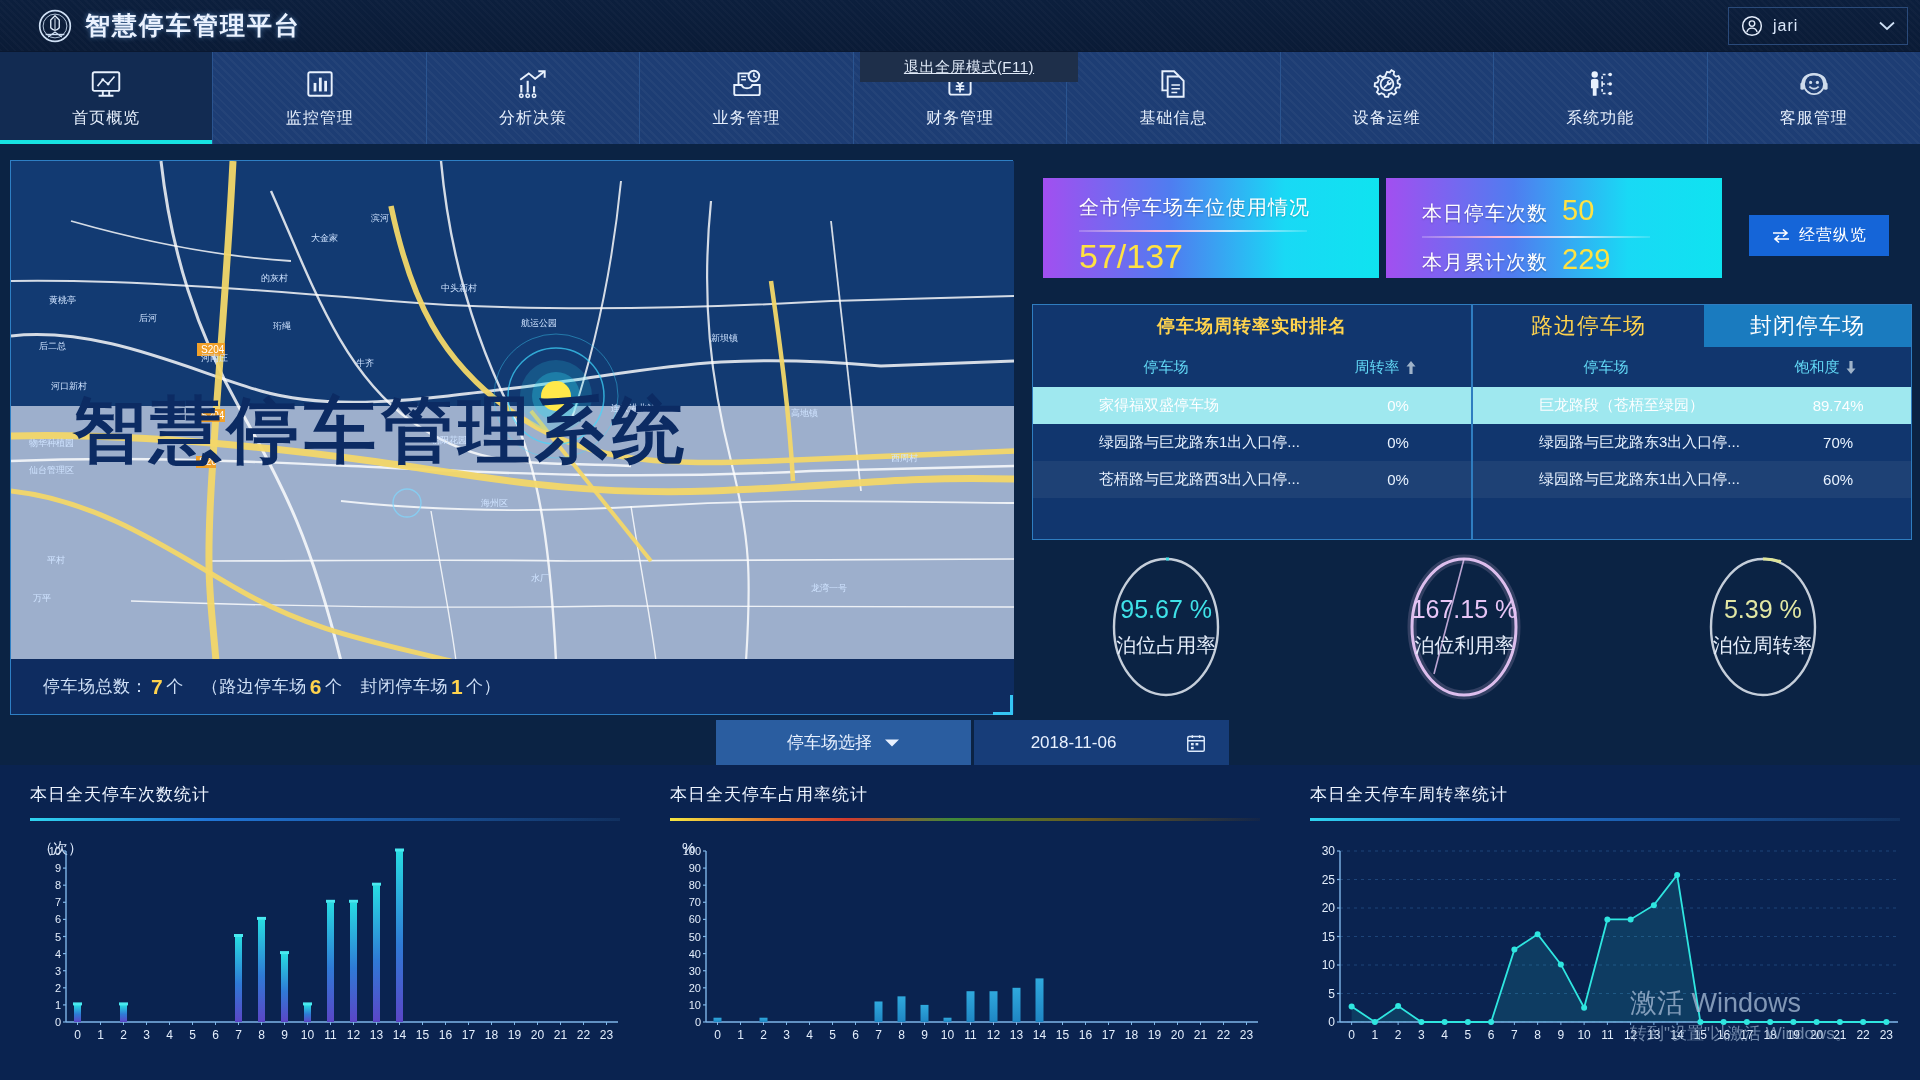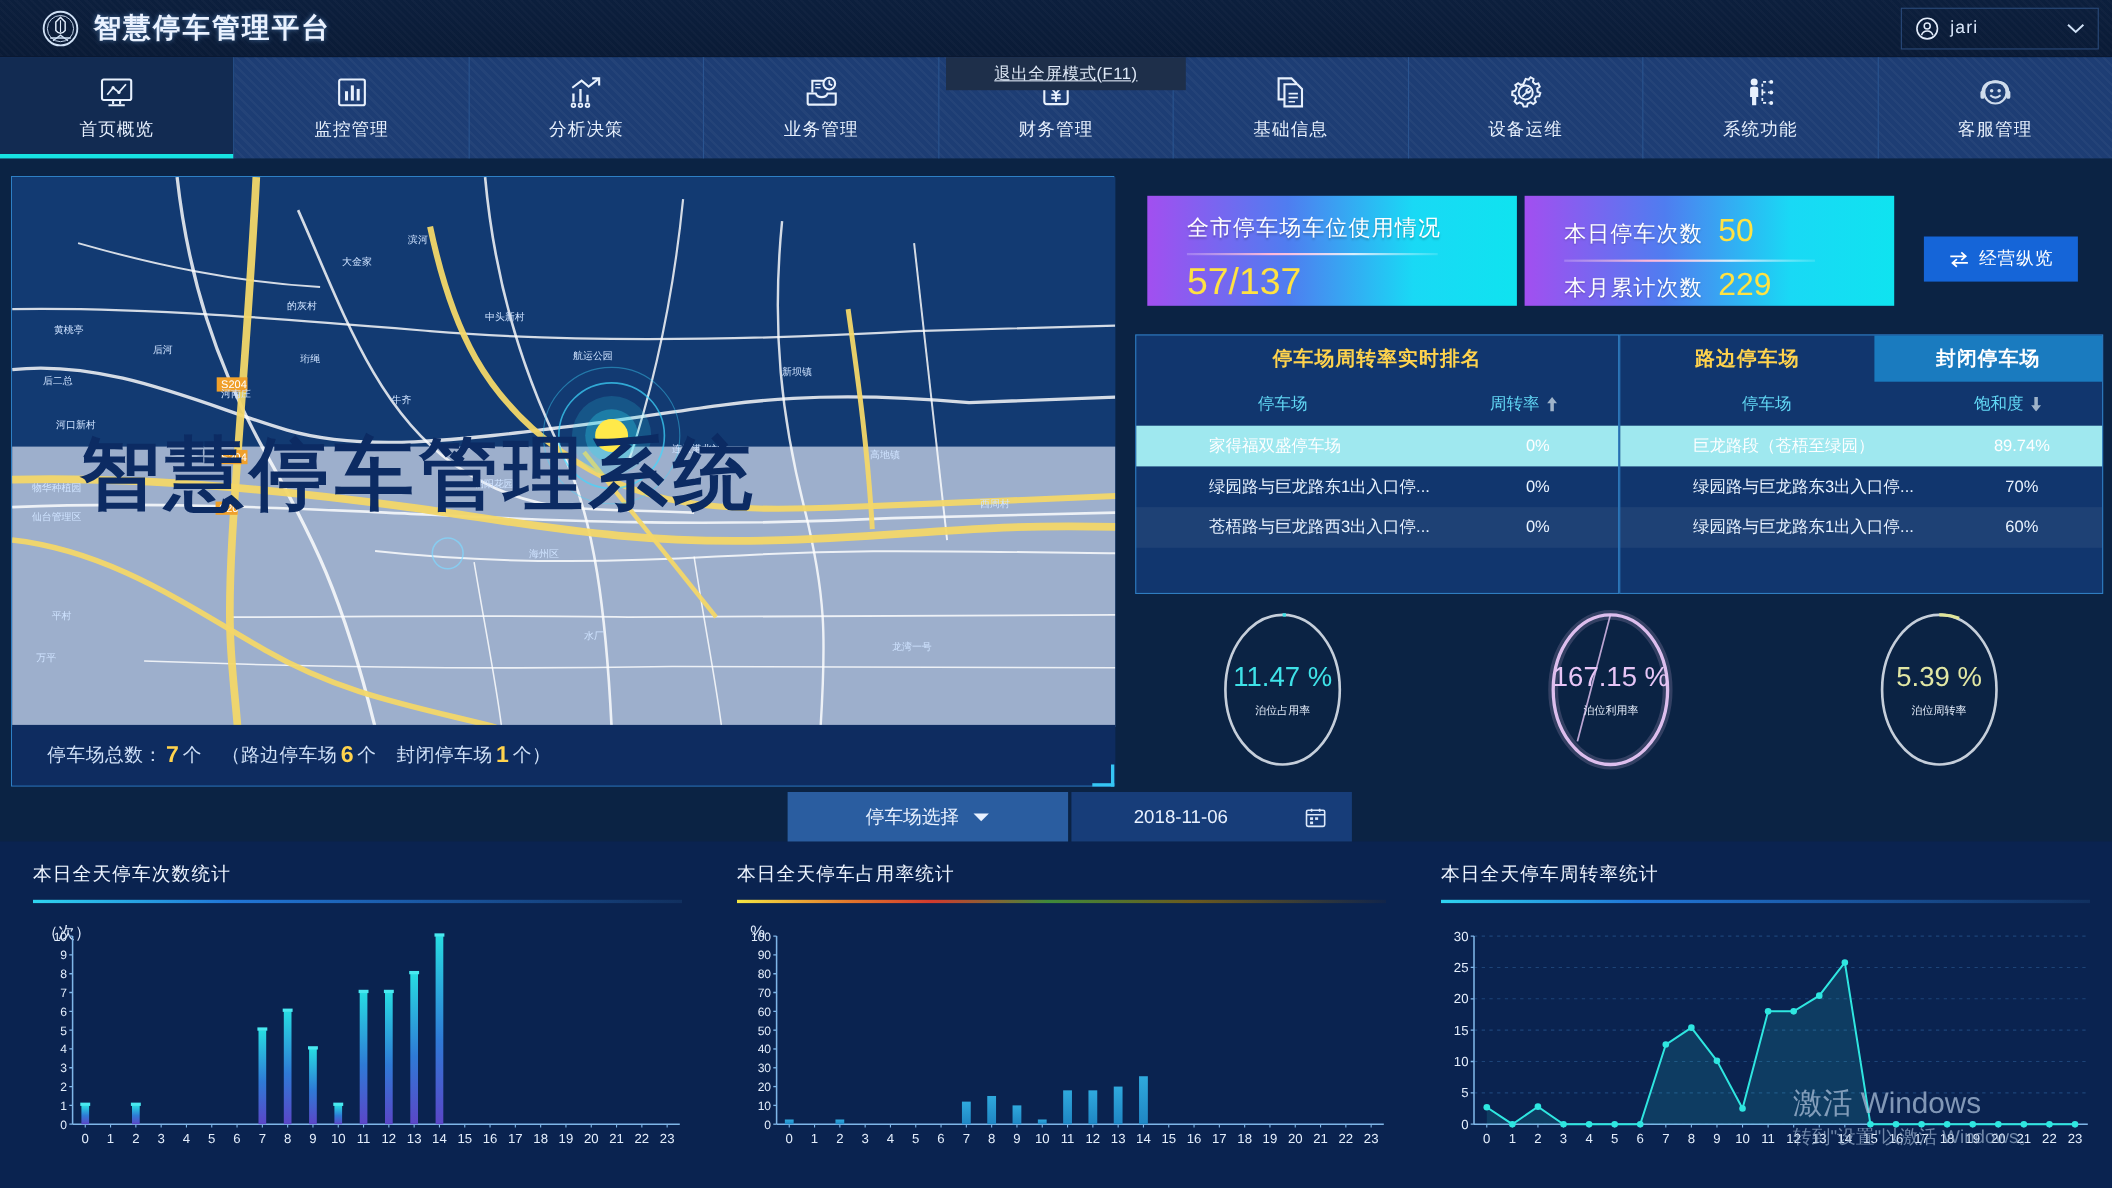"路边停车场" .tab { font-size: 18px -> 22px; font-weight: bold -> normal }
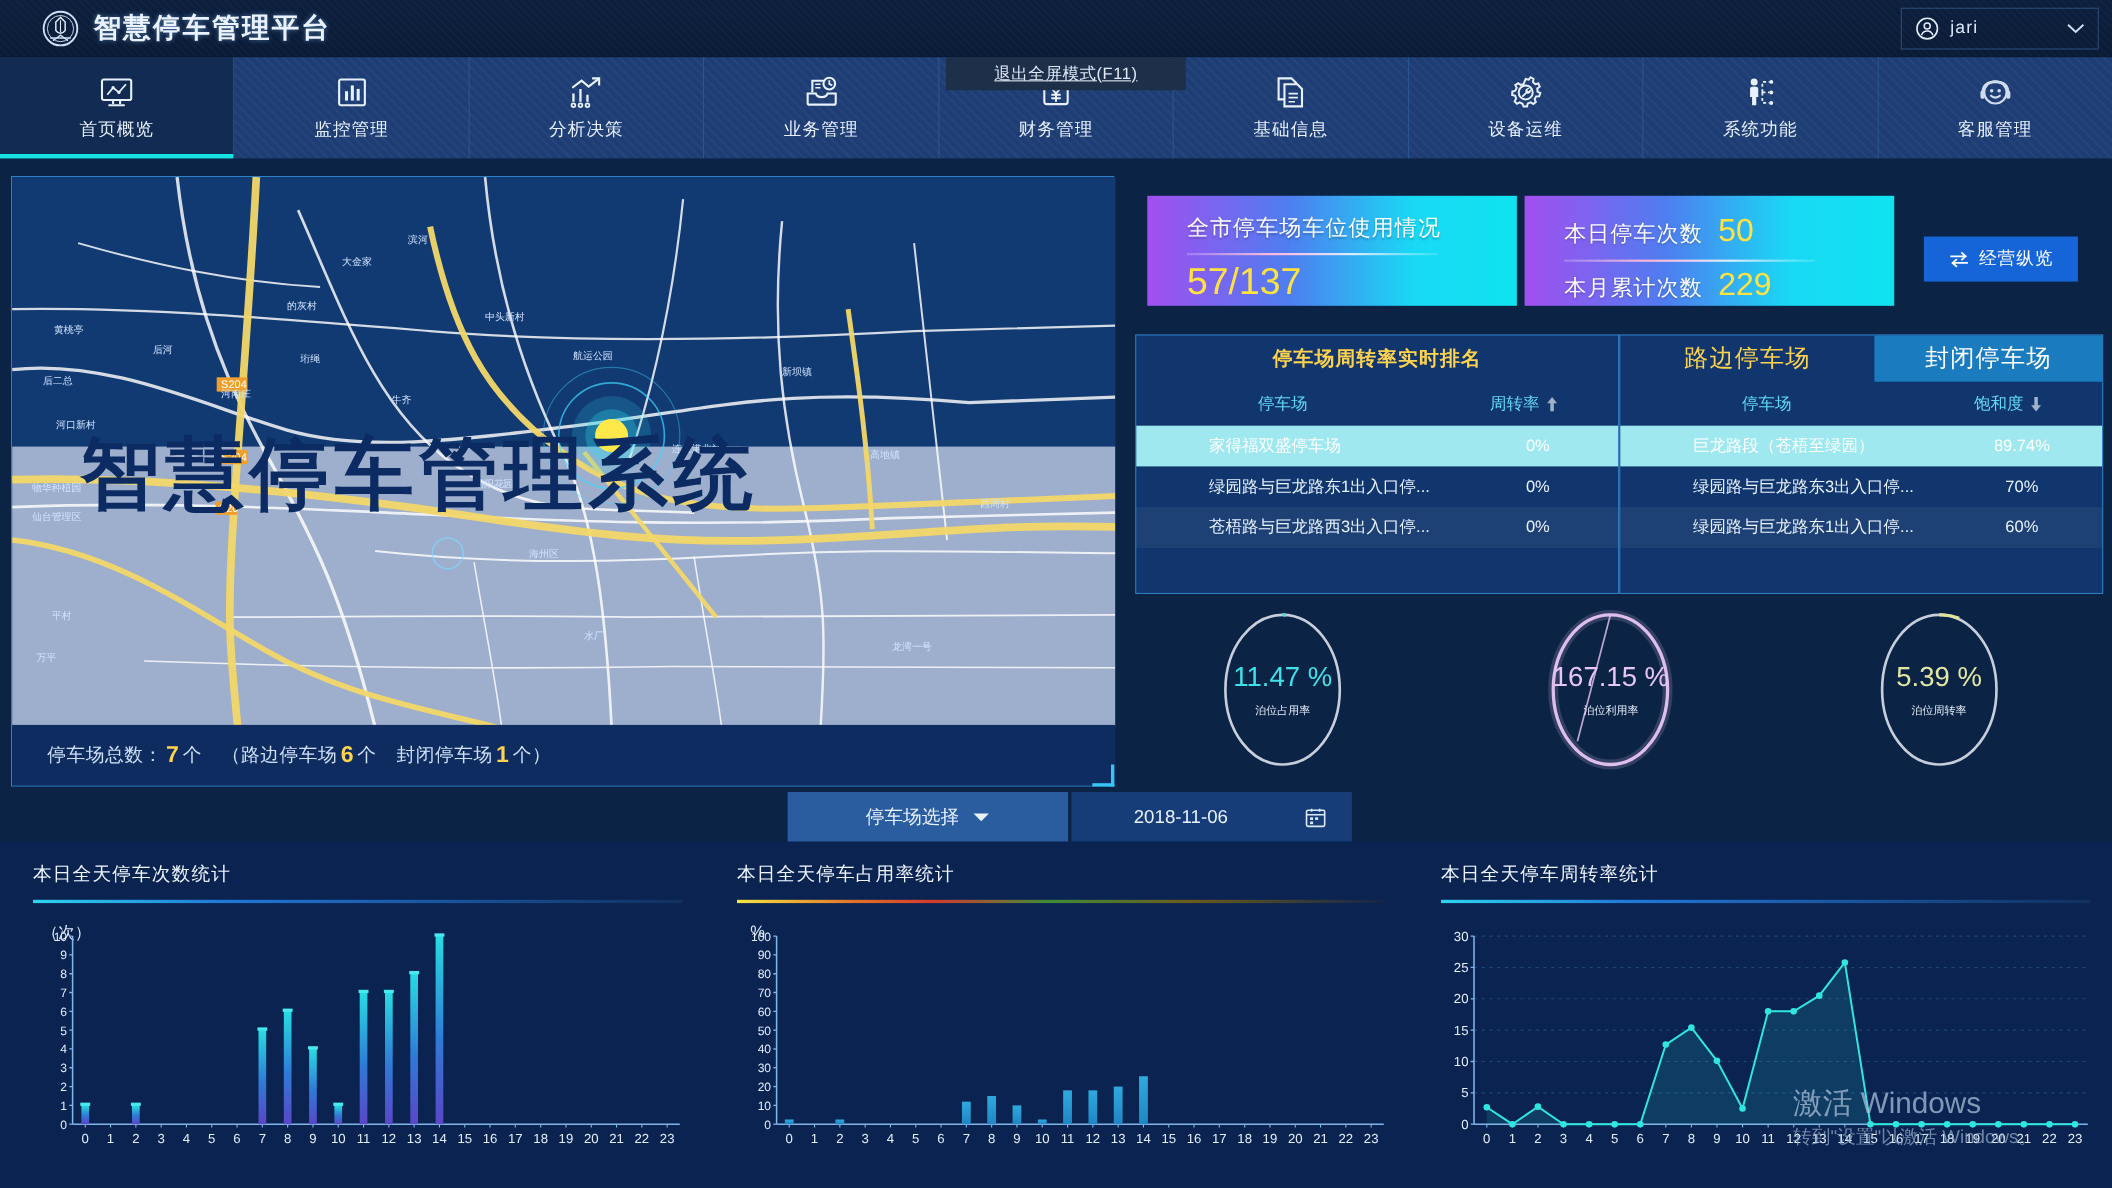"11.47 %" div.g-val { text: 11.47 -> 95.67 }
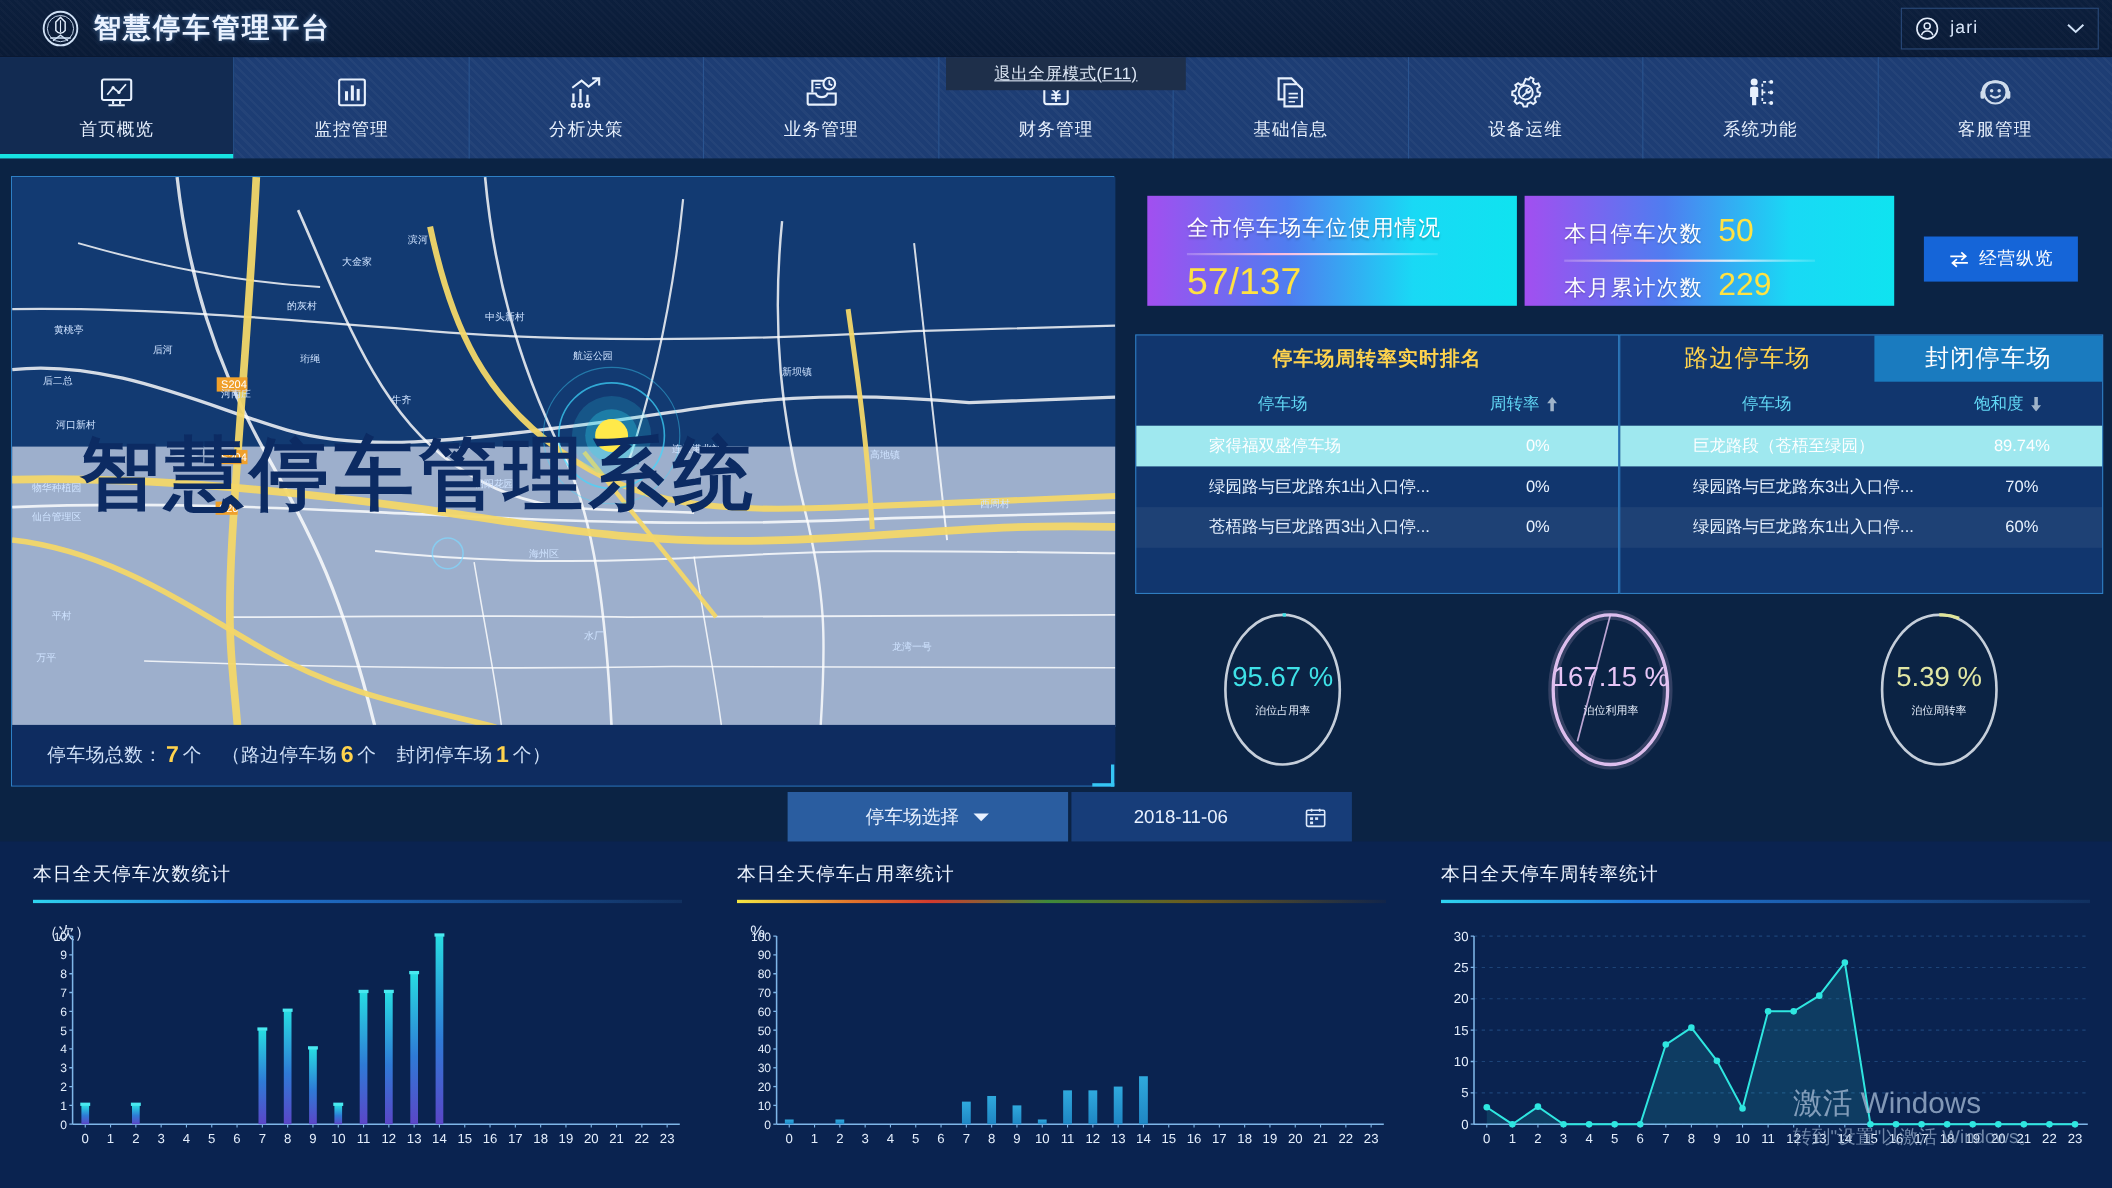"泊位占用率" .g-lbl { font-size: 10px -> 20px }
